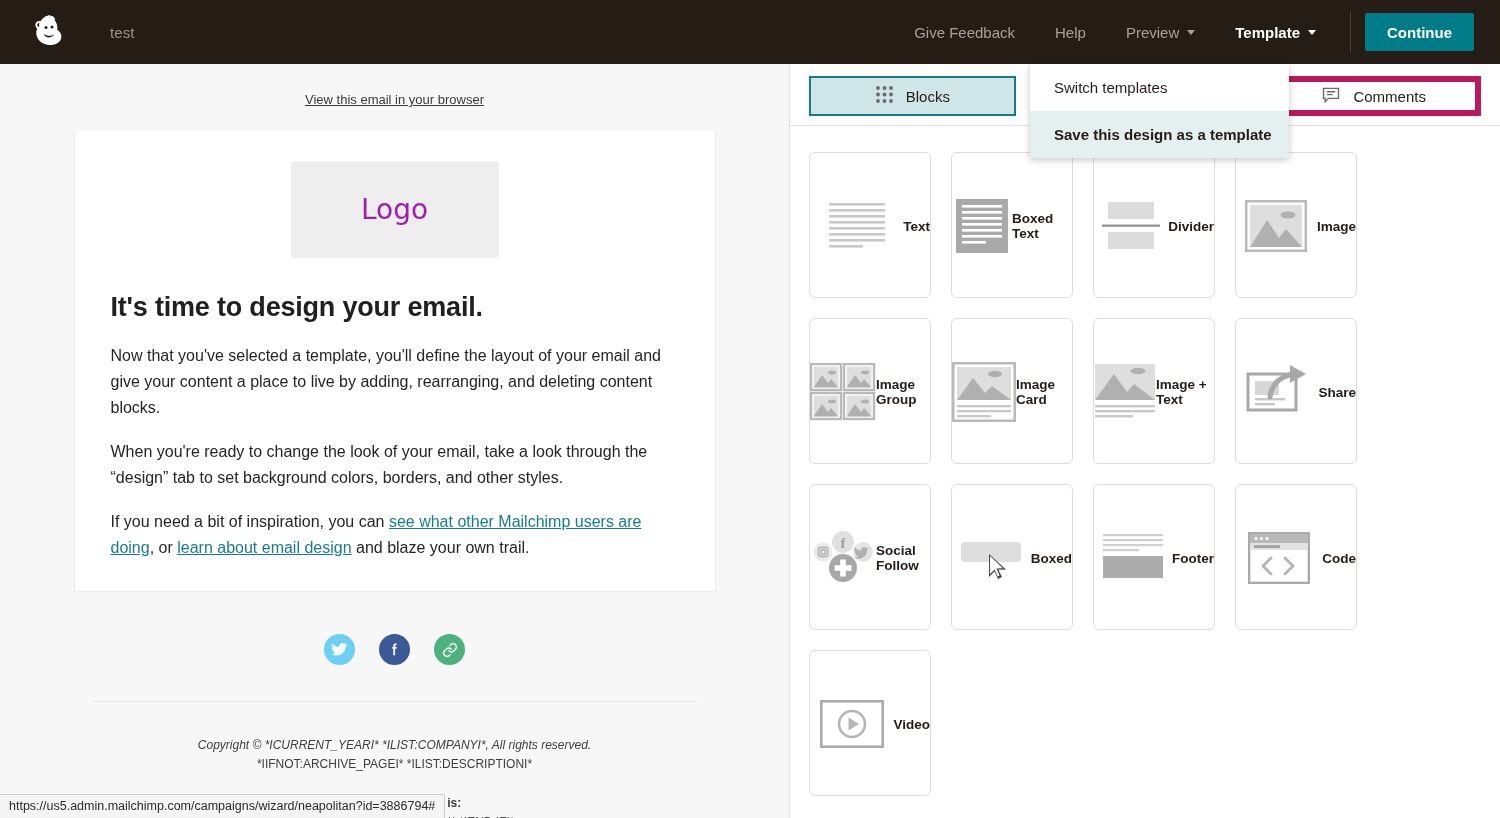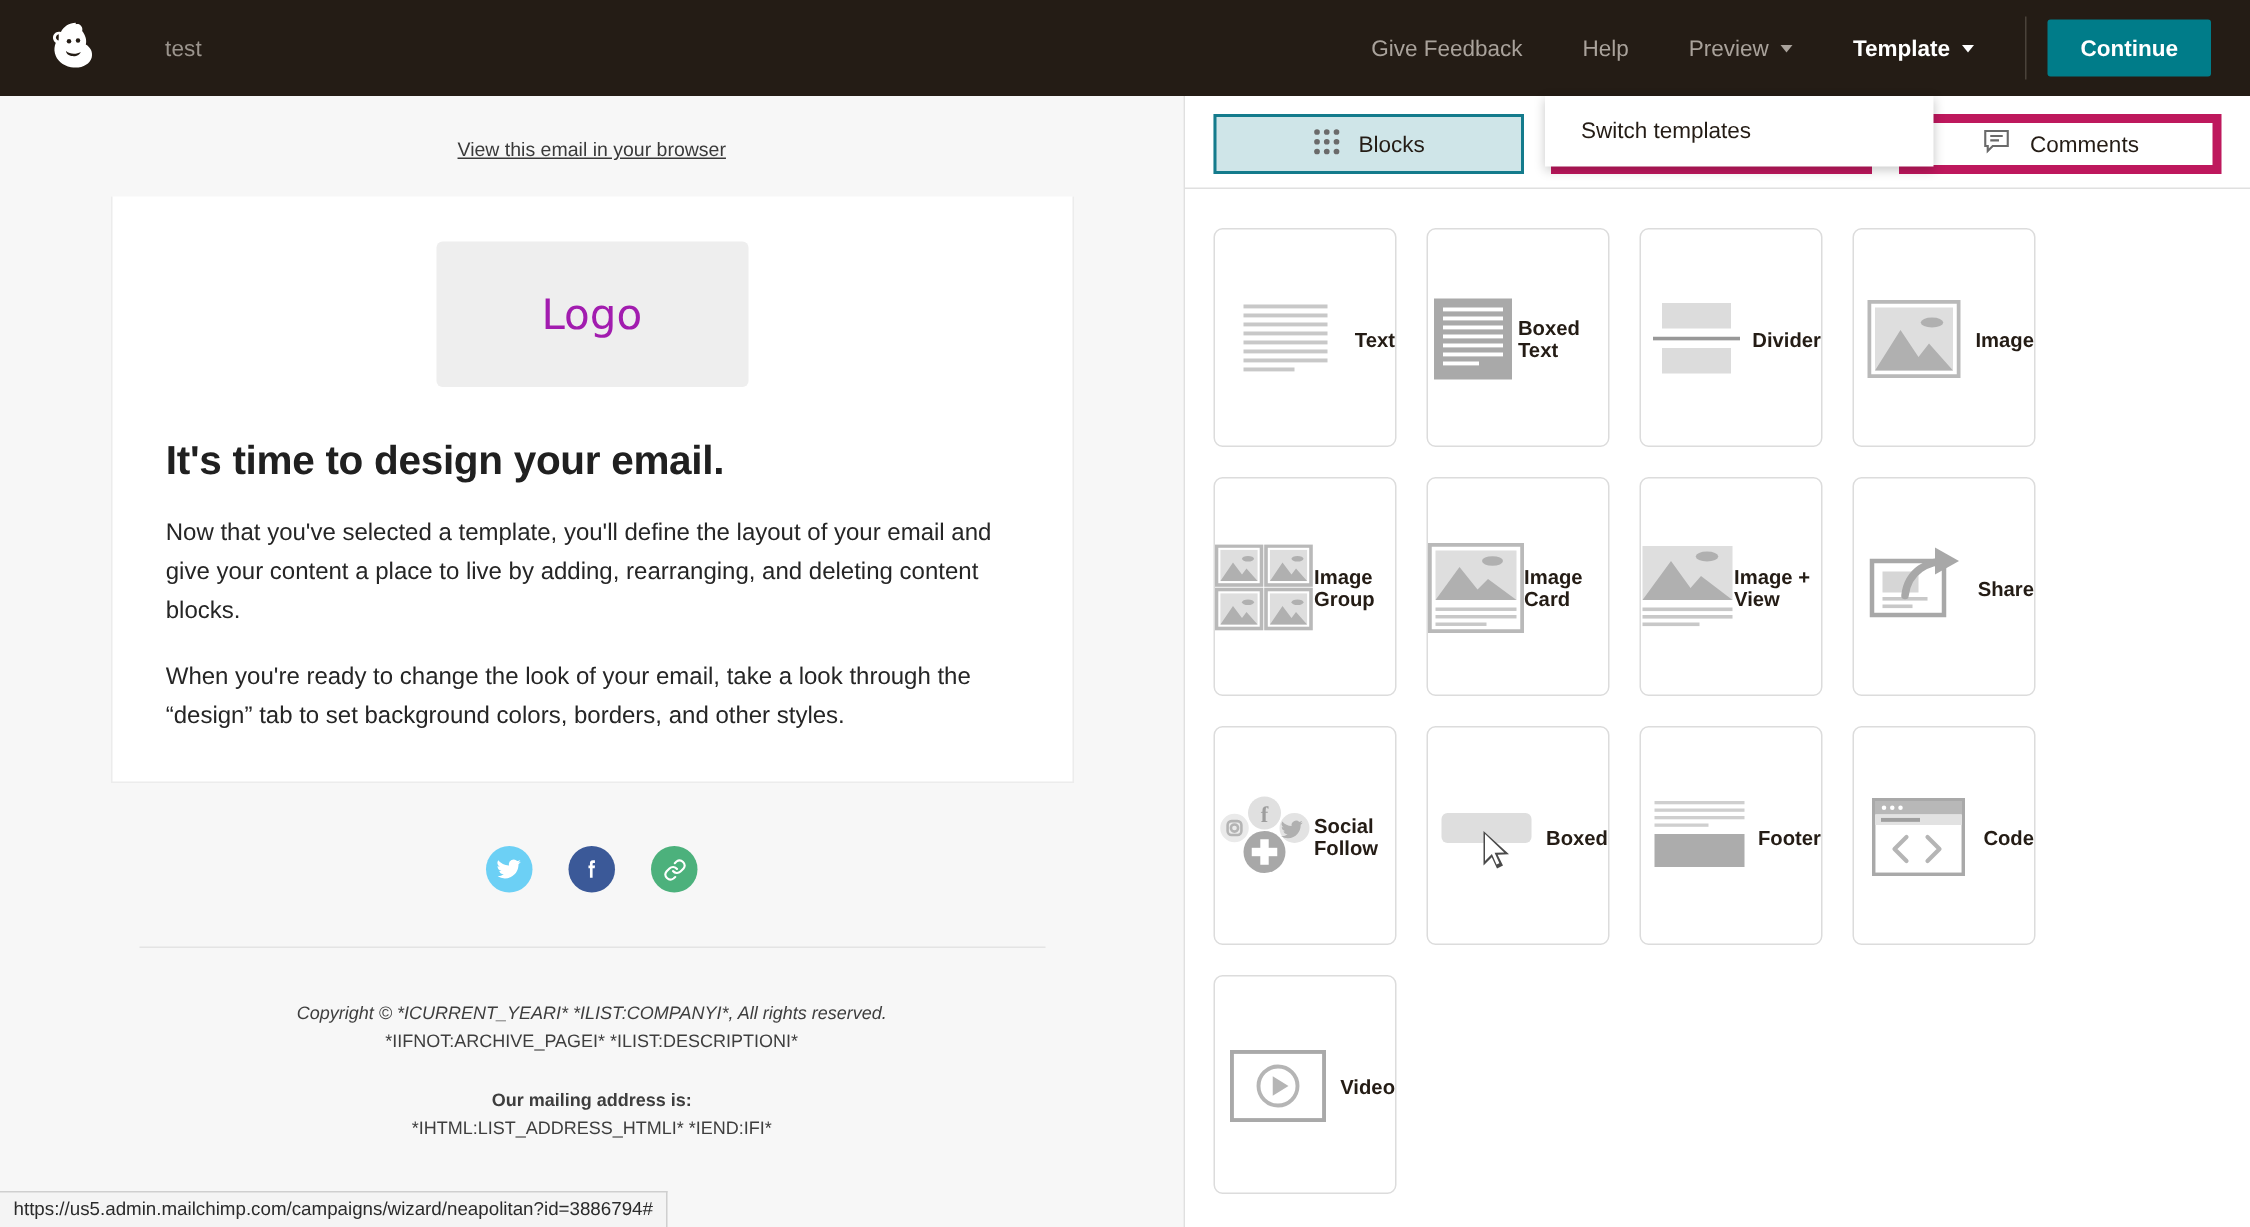"Save this design as a" div.dd-item { html: none -> <div>Save this design as a template</div> }
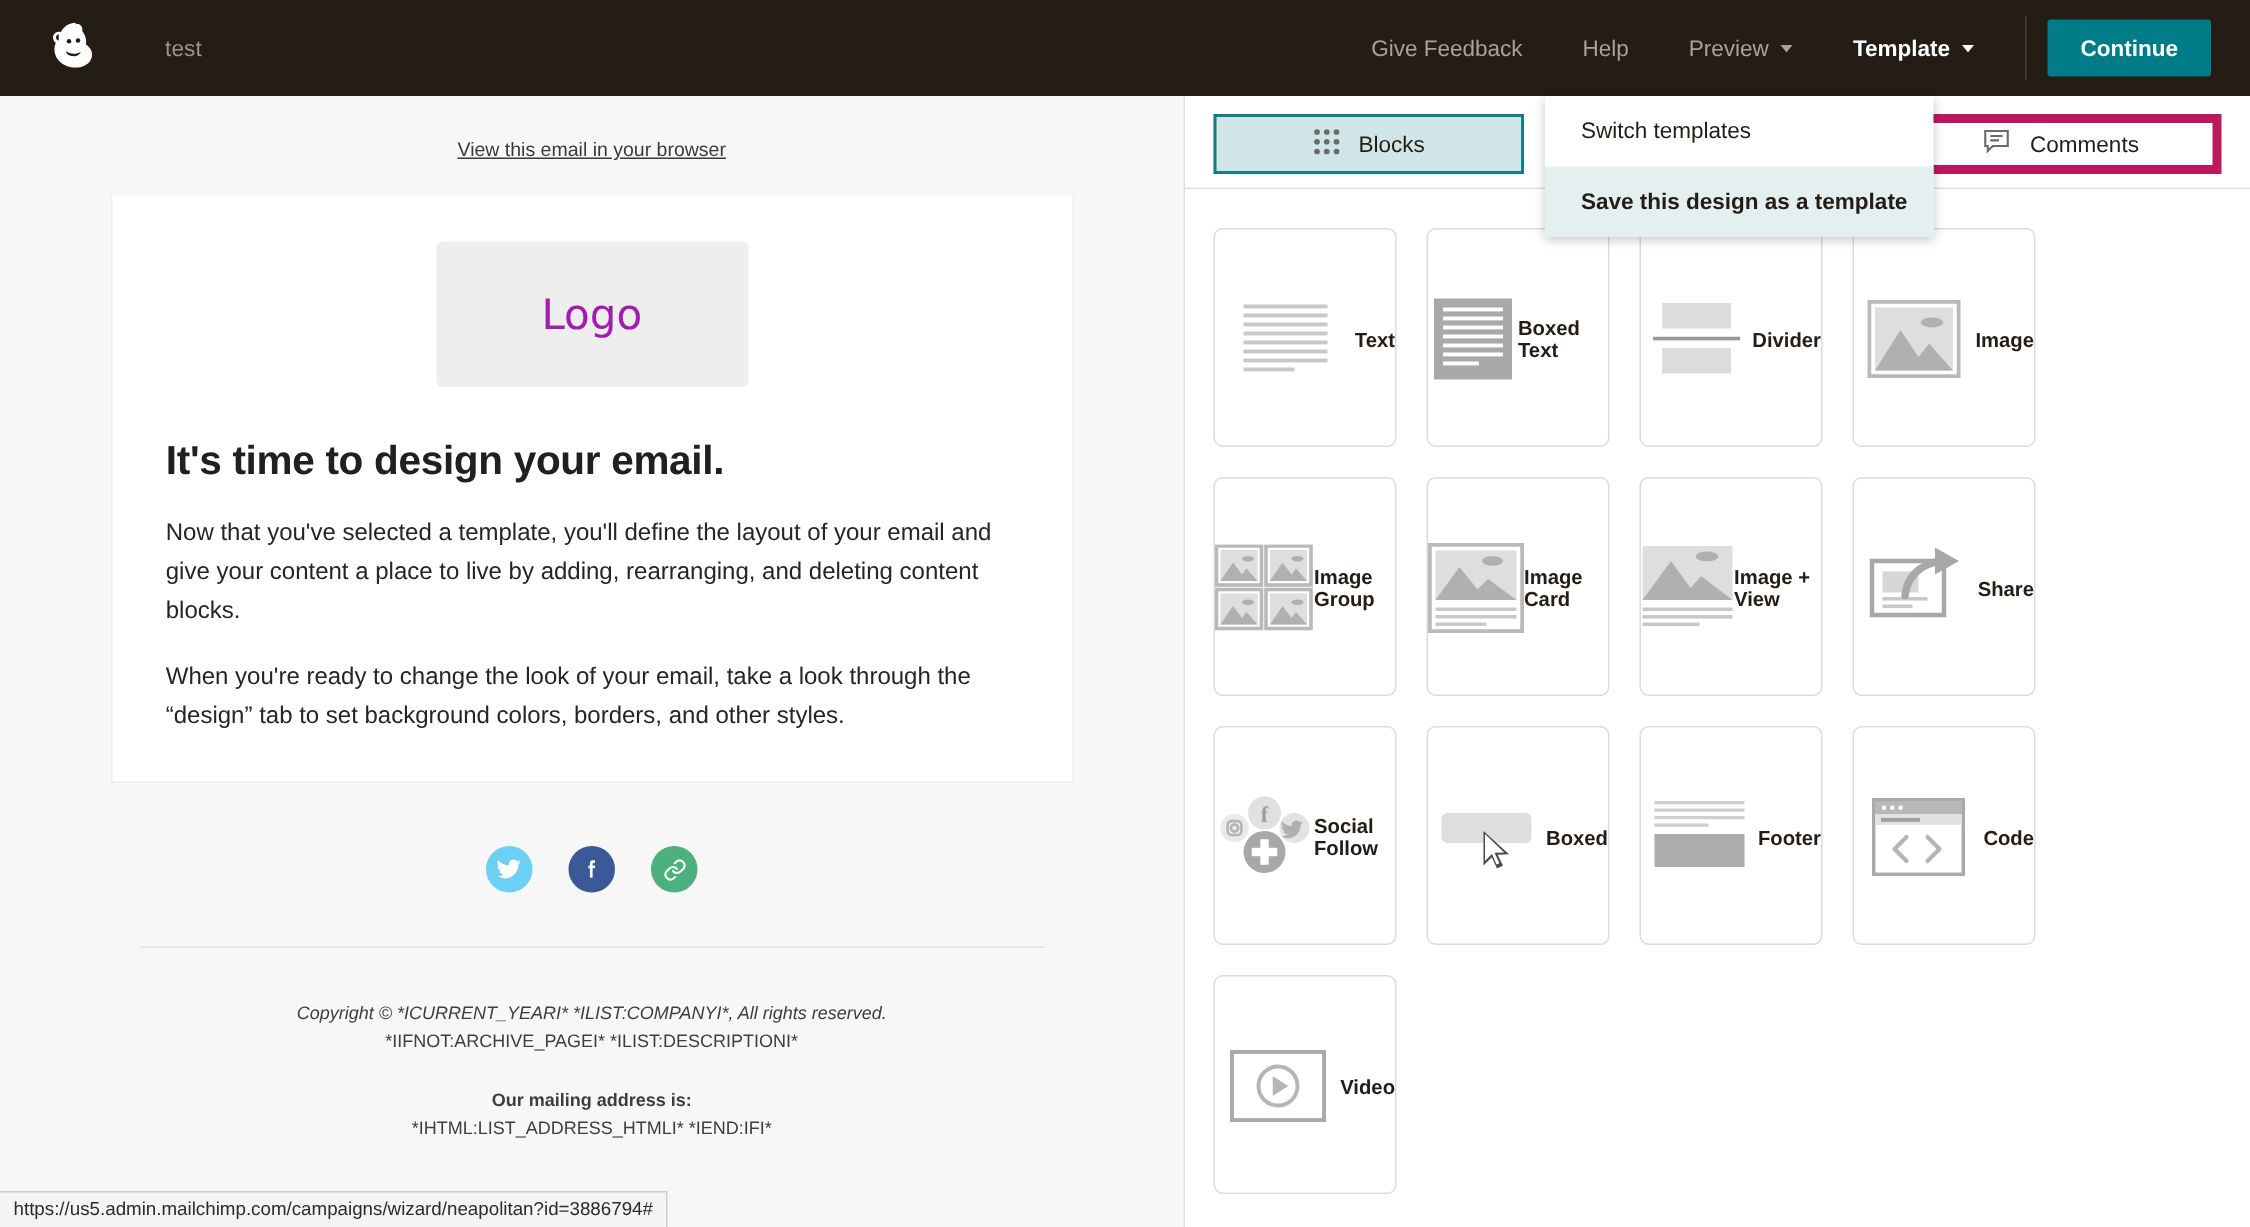"Image + View" div.block-label { text: View -> Text }
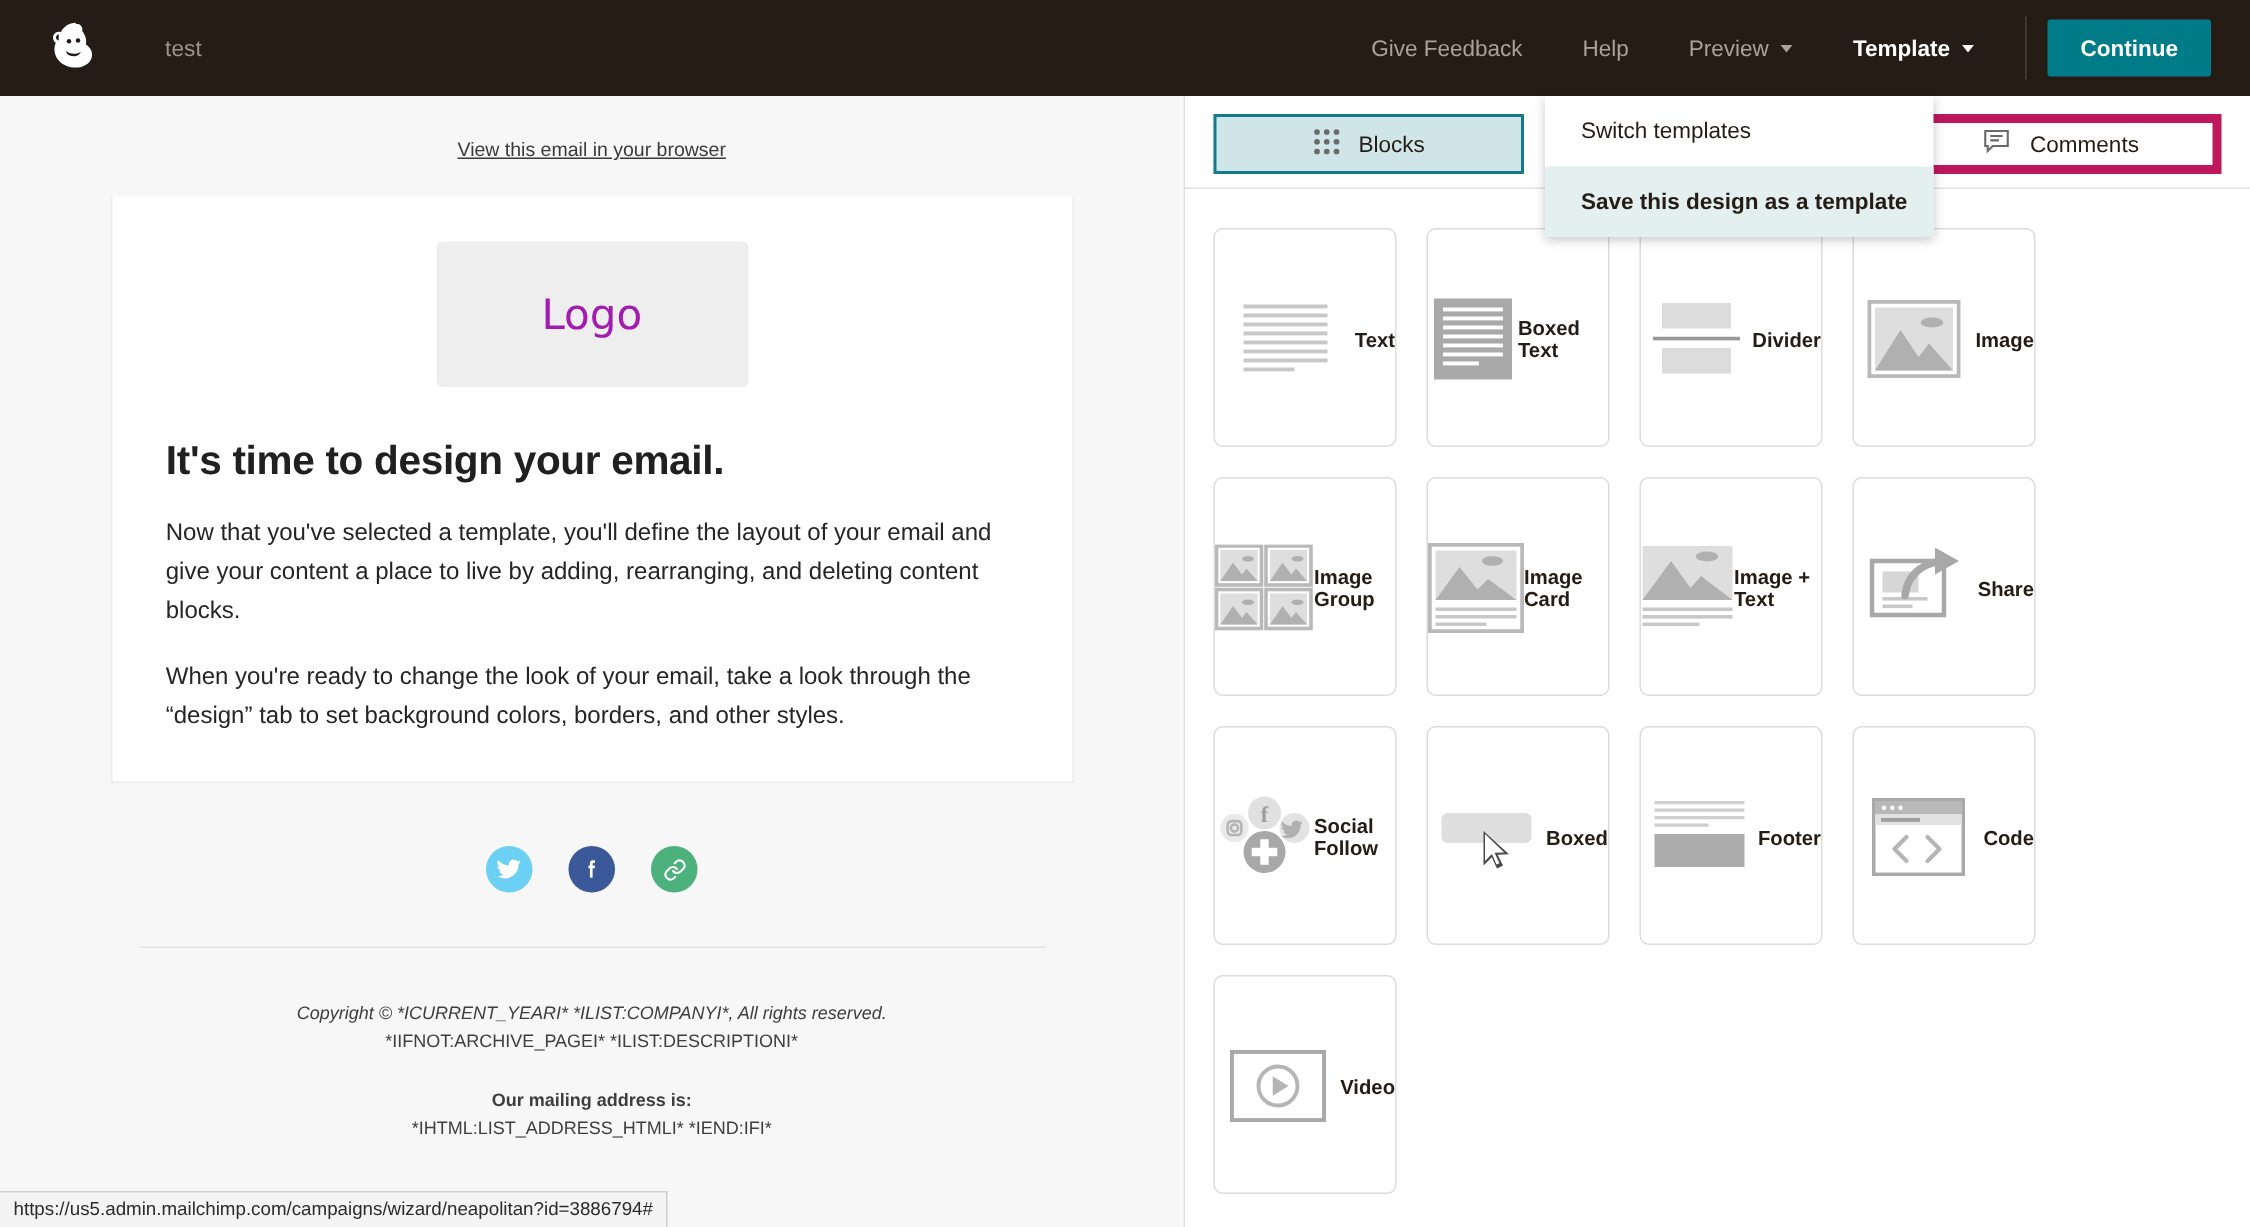"If you need a bit" p.email-p { html: none -> <p><span>If you need a bit of inspiration, you can </span><a>see what other Mailchimp users are doing</a><span>, or </span><a>learn about email design</a><span> and blaze your own trail.</span></p> }
